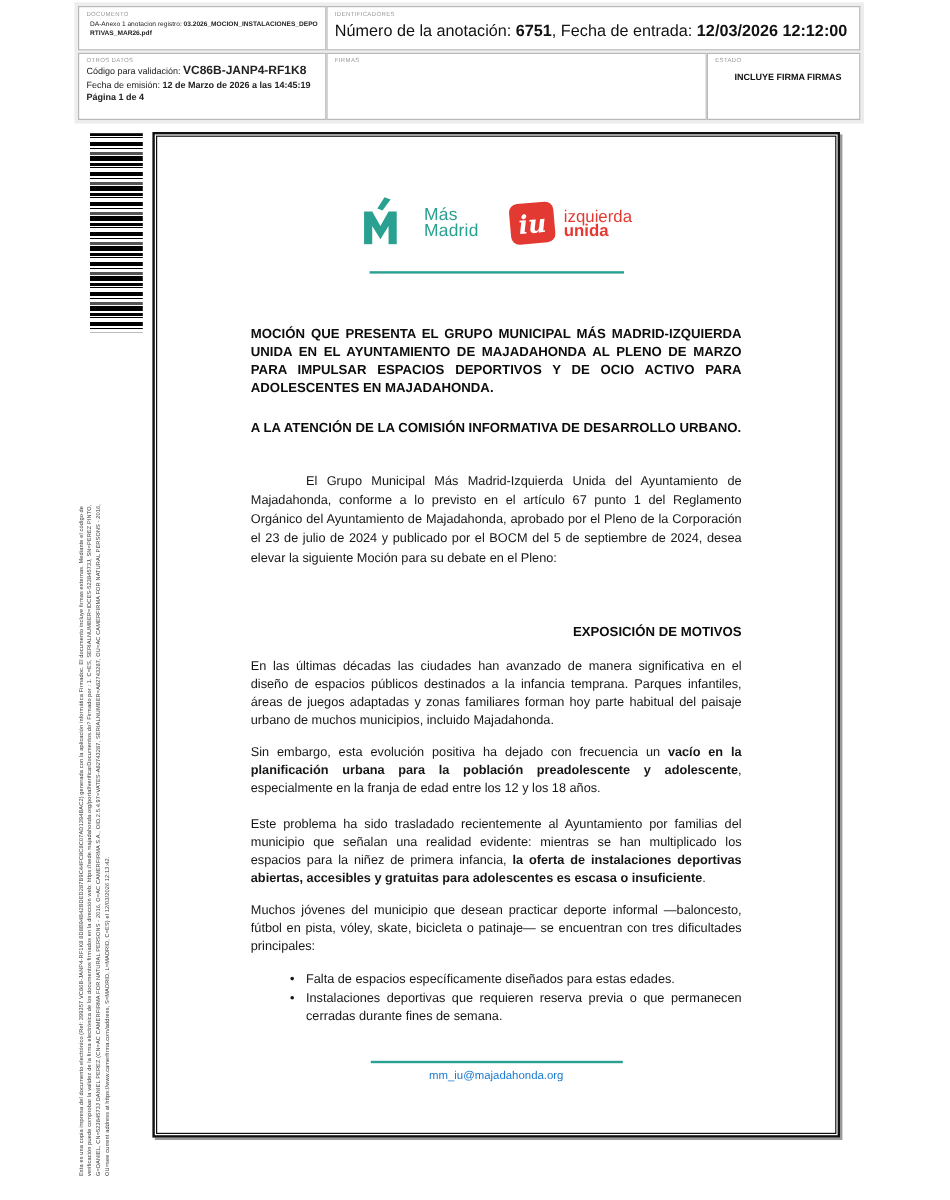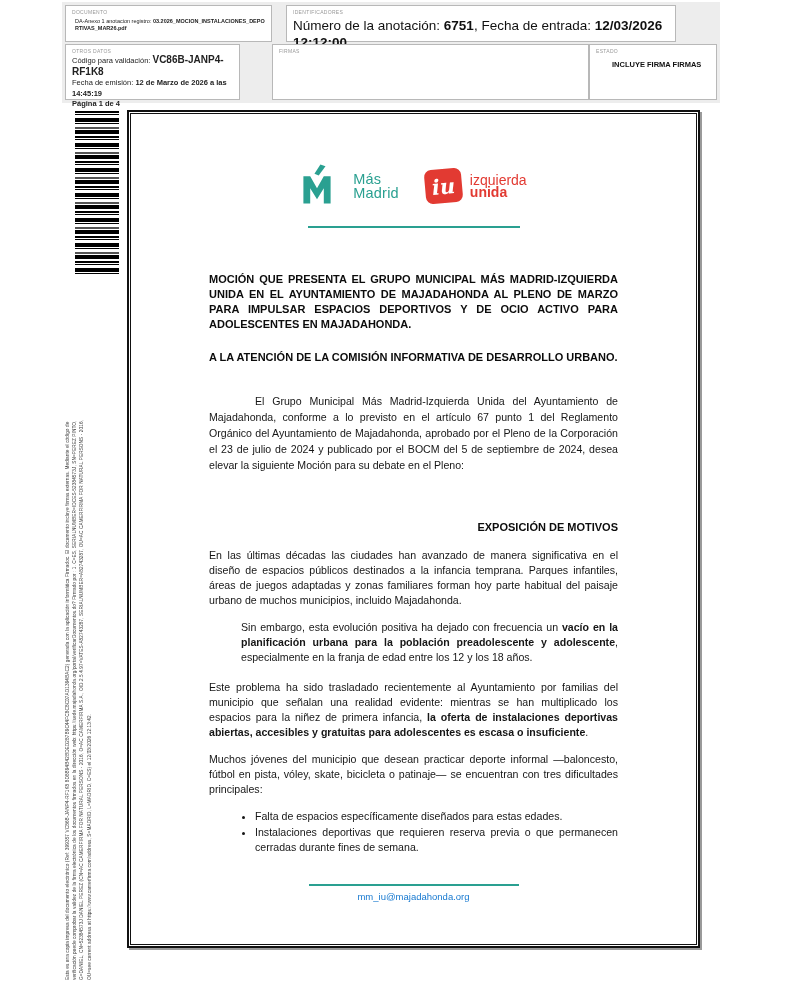"Número de la anotación: 6751," .cell-ident { left: 224px -> 210px; width: 390px -> 445px }
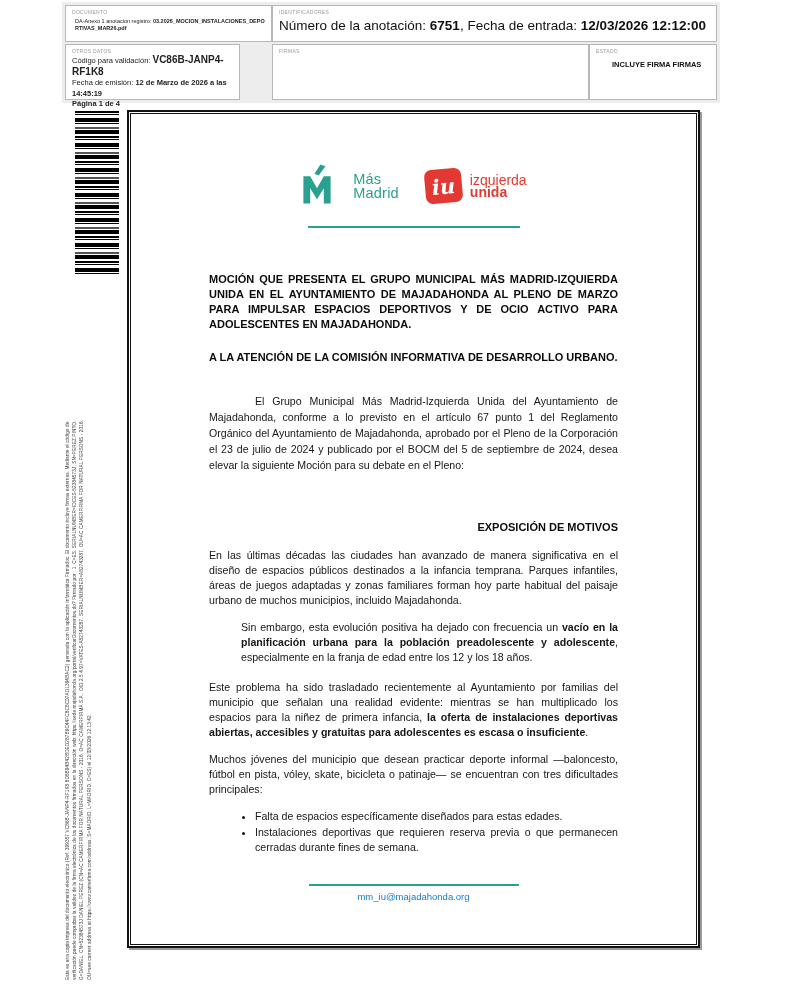"Código para validación:" .cell-otros { width: 175px -> 207px }
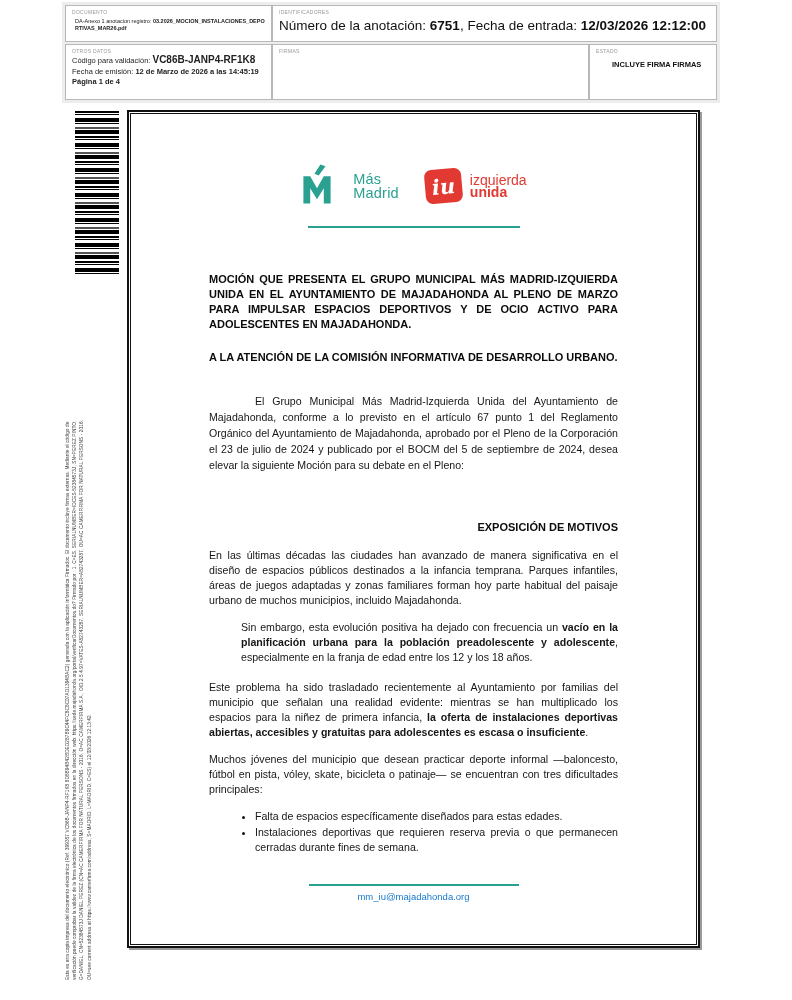"Sin embargo, esta evolución positiva" .p3 { margin-left: 32px -> none }
